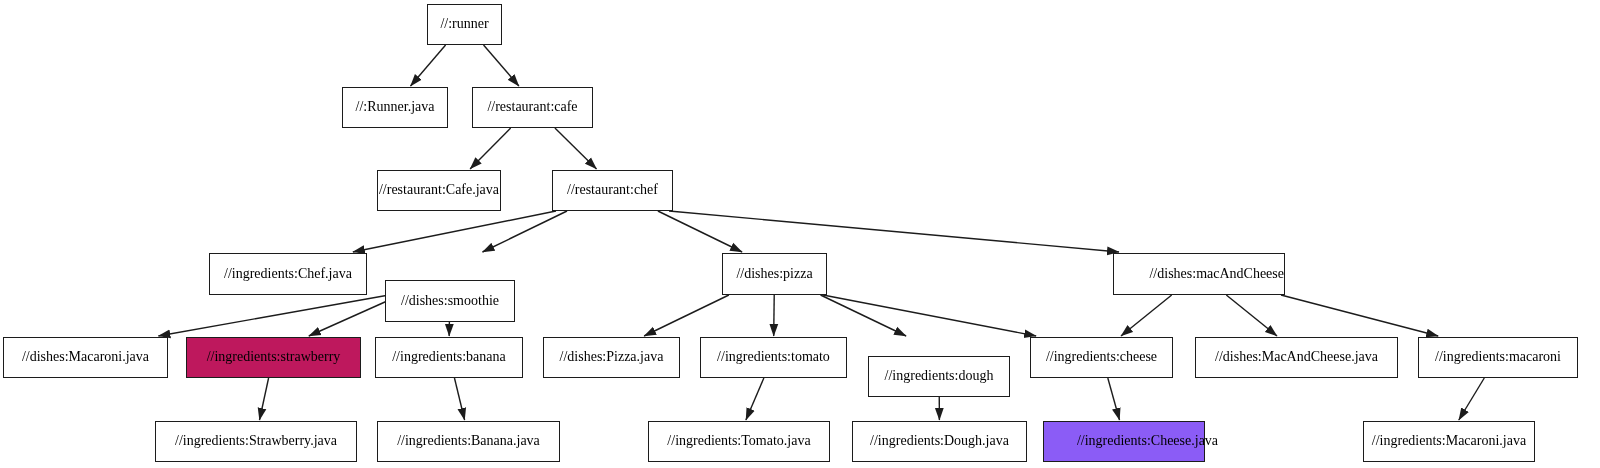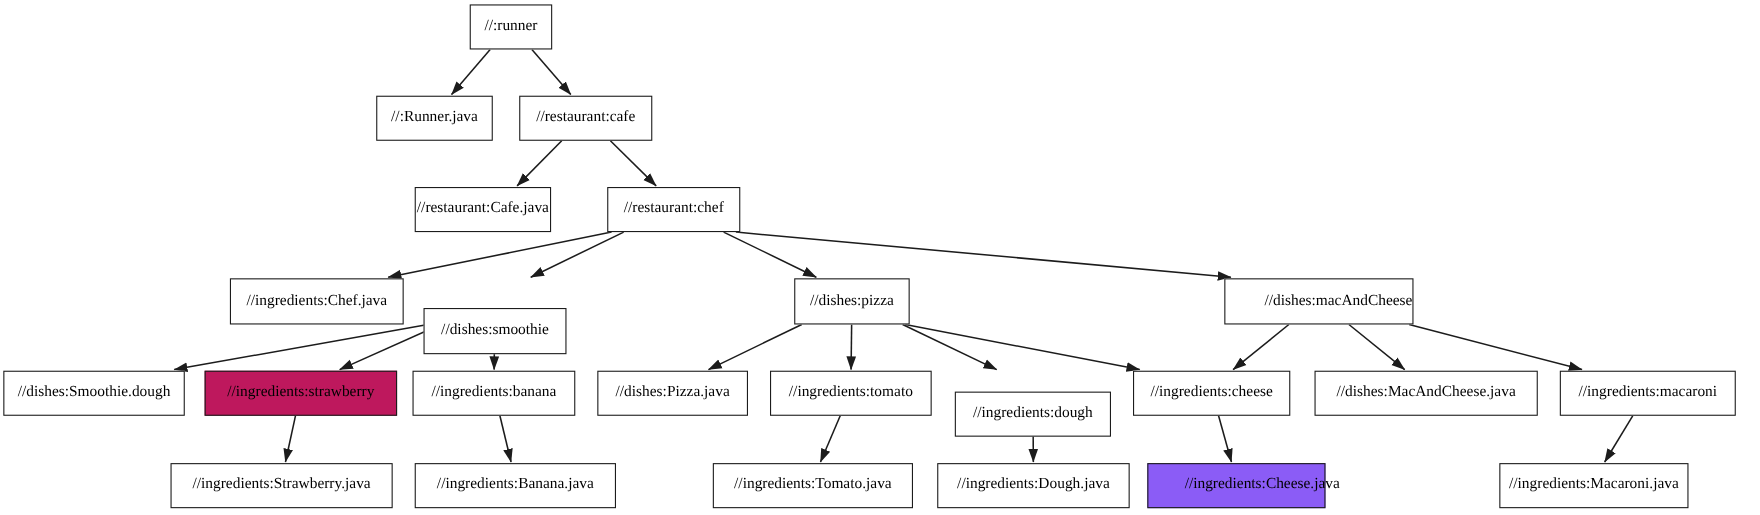"//dishes:Smoothie.dough" span.node-label { text: //dishes:Smoothie.dough -> //dishes:Macaroni.java }
